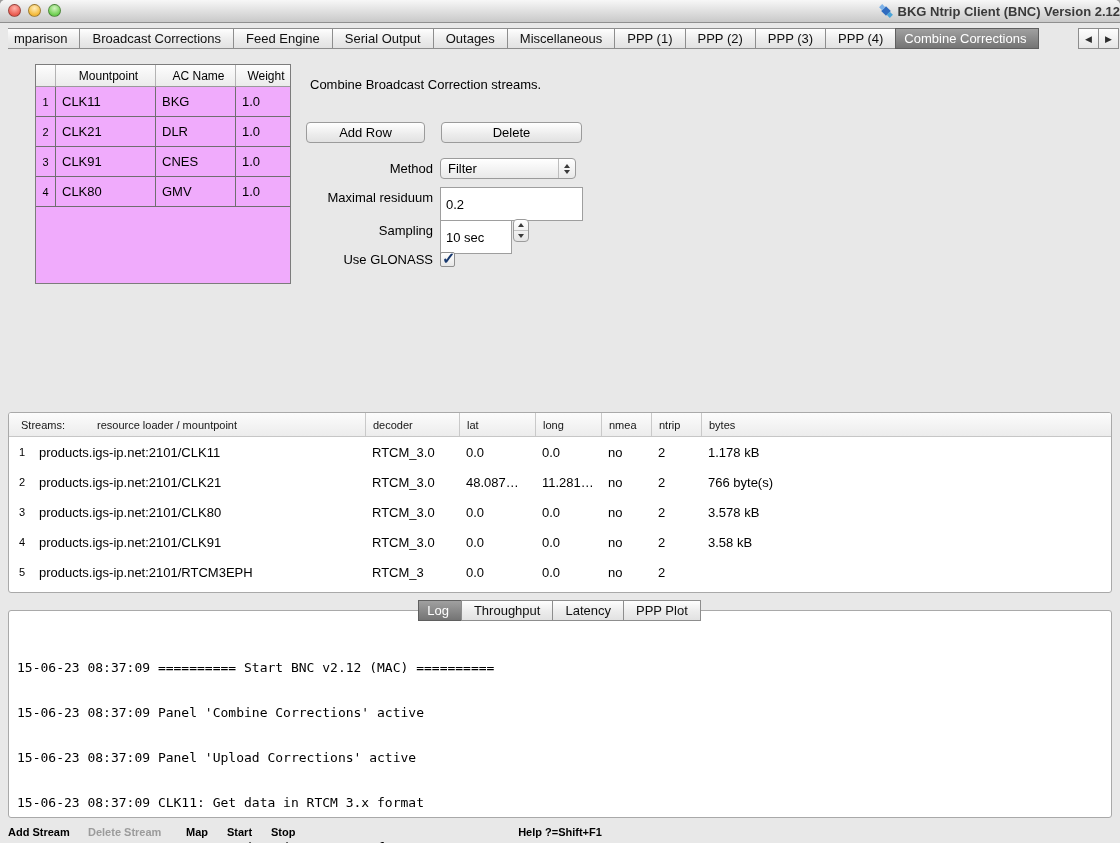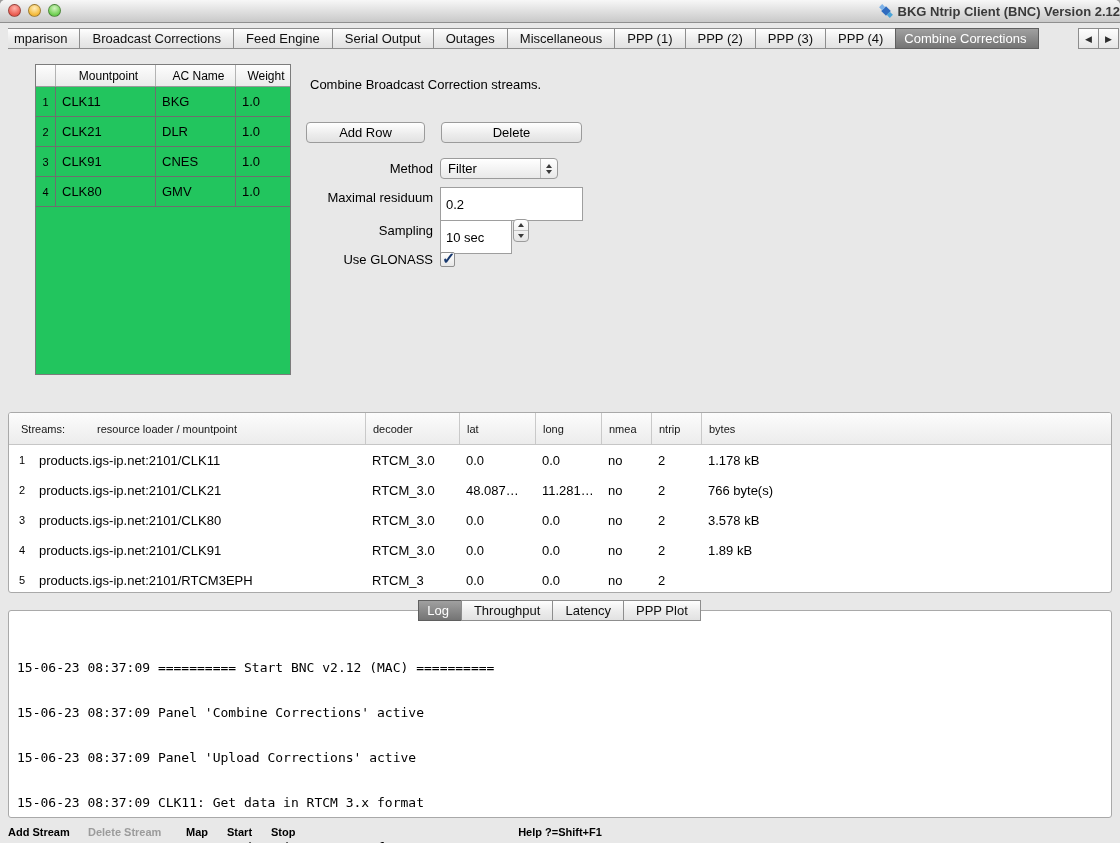"Mountpoint" .mp-table { background: #22c55e -> #f0abfc; height: 311px -> 220px }
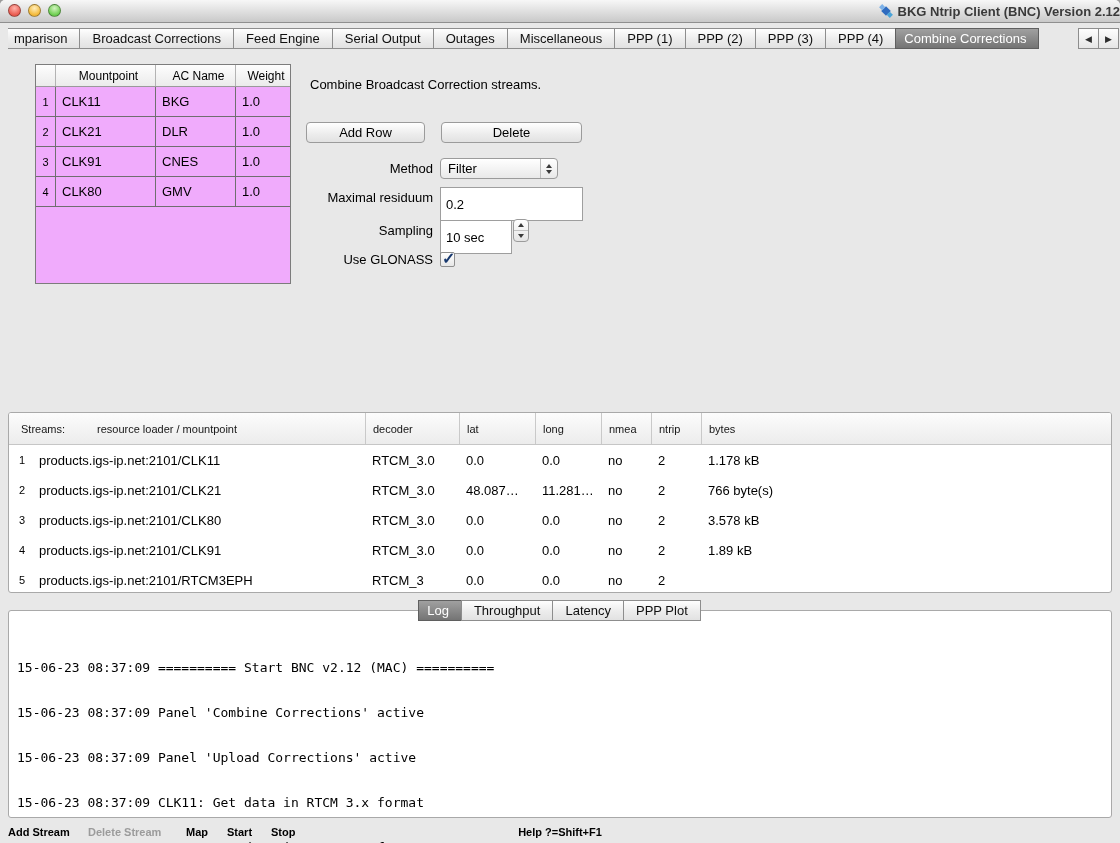"Filter" .combo { width: 118px -> 136px }
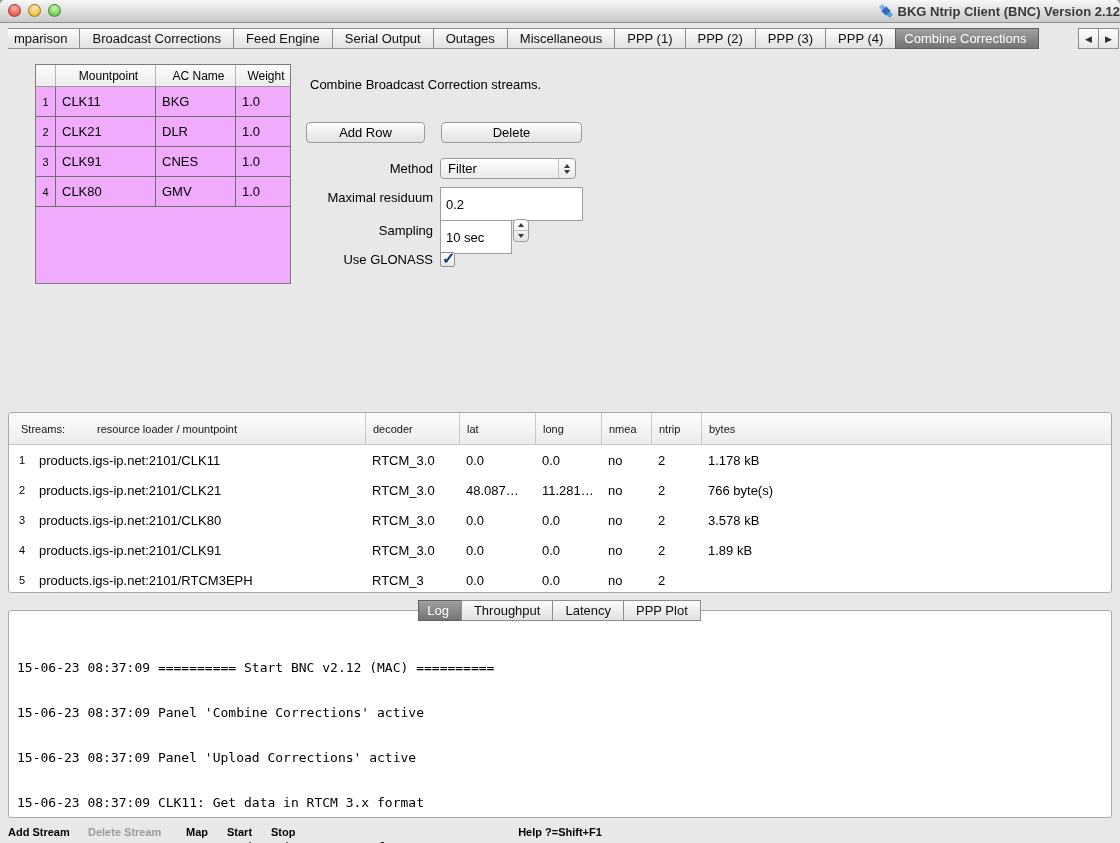"Streams:" .s-header { height: 32px -> 24px }
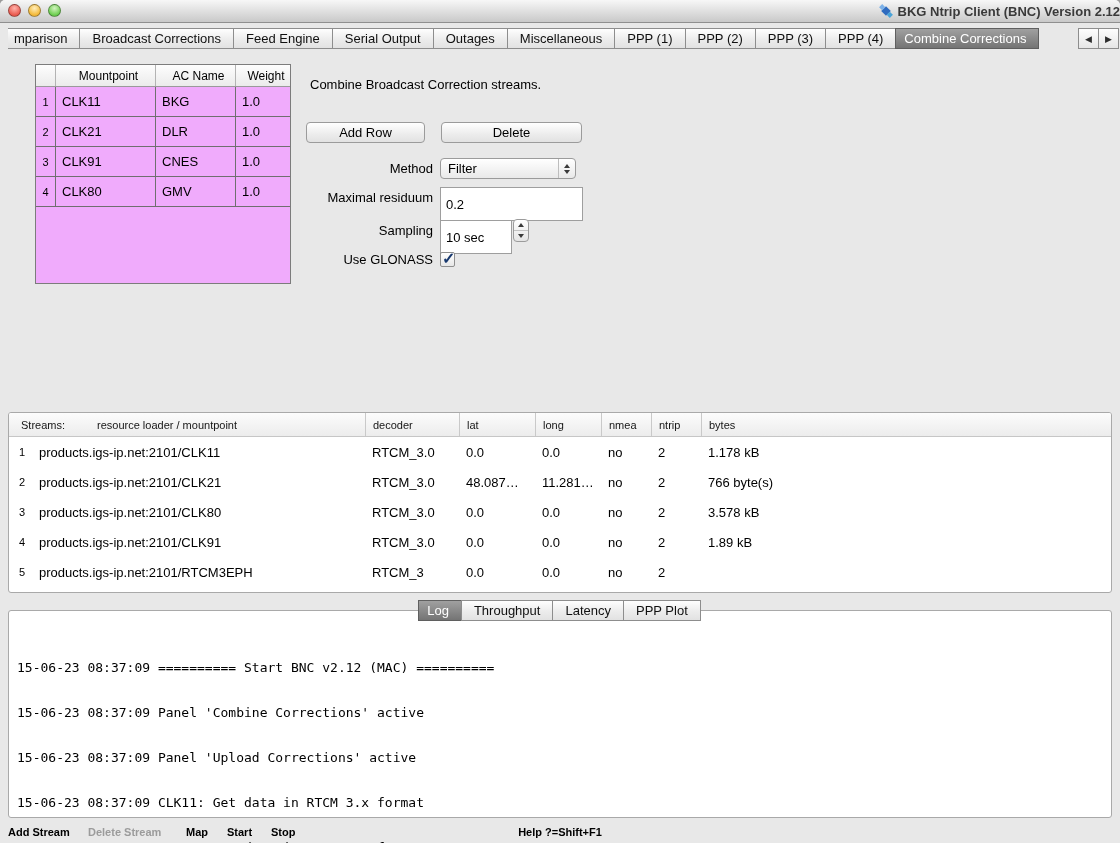"1.89 kB" div.w-bytes { text: 1.89 -> 3.58 }
